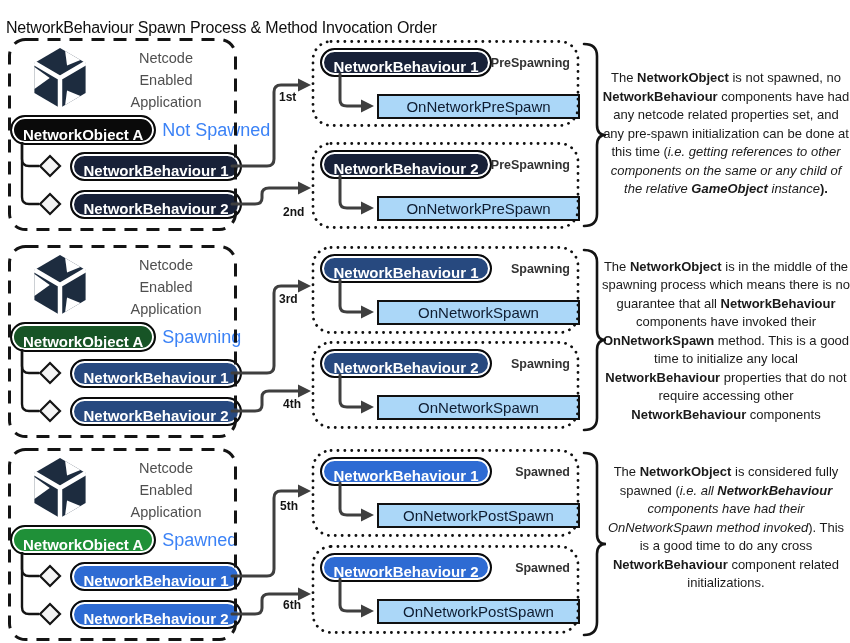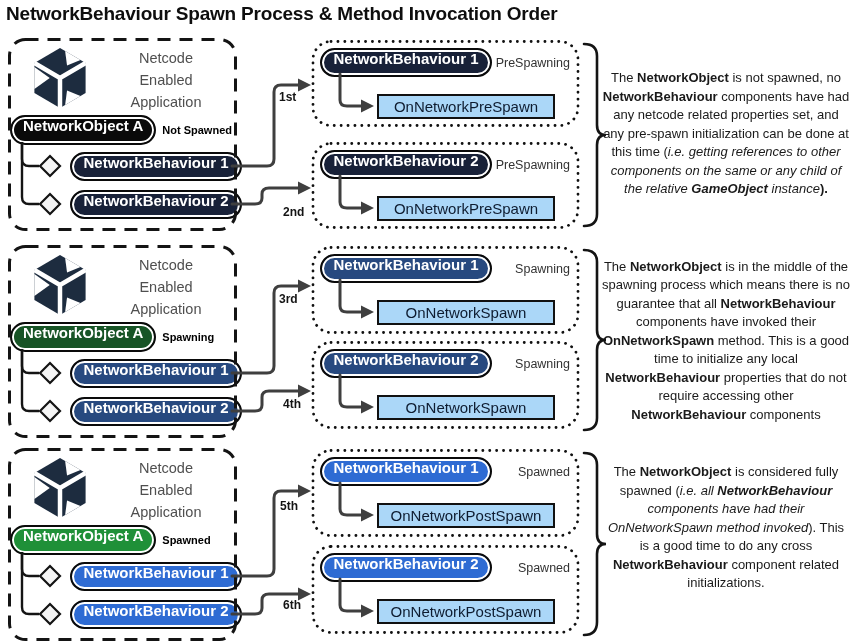"NetworkBehaviour Spawn Process & Method" .title { font-size: 19px -> 16px; font-weight: 700 -> 400; top: 3px -> 19px }
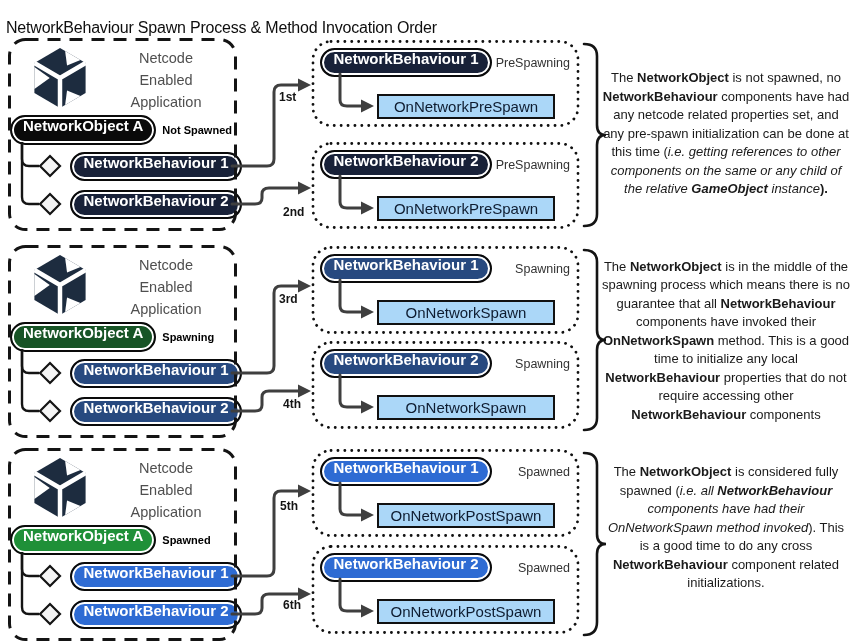"NetworkBehaviour 1" .pill { align-items: flex-start -> flex-end }
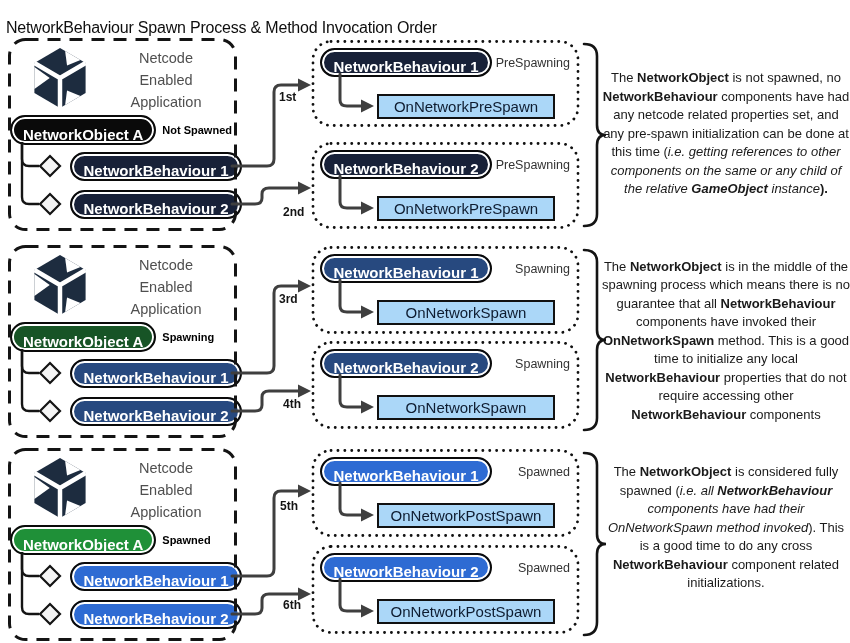"PreSpawning" .stage { font-weight: 400 -> 700 }
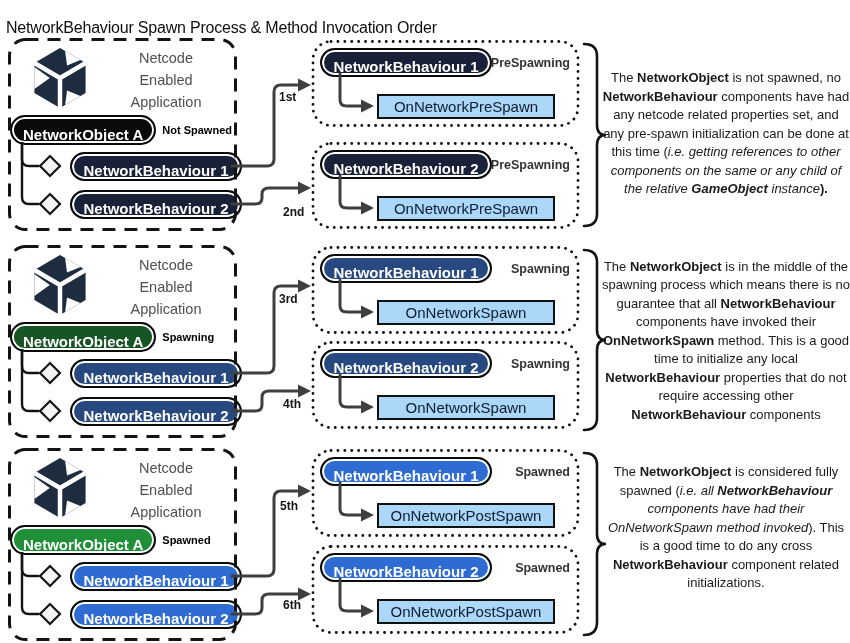"OnNetworkPreSpawn" .method { width: 178px -> 203px }
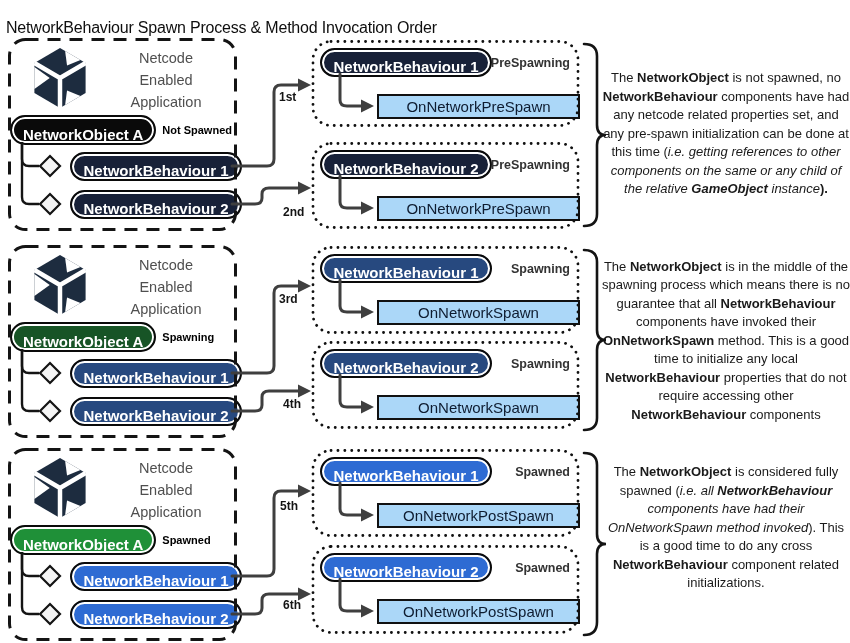"Not Spawned" .status { color: #000000 -> #3b82f6; font-size: 11px -> 18px; font-weight: 700 -> 400 }
